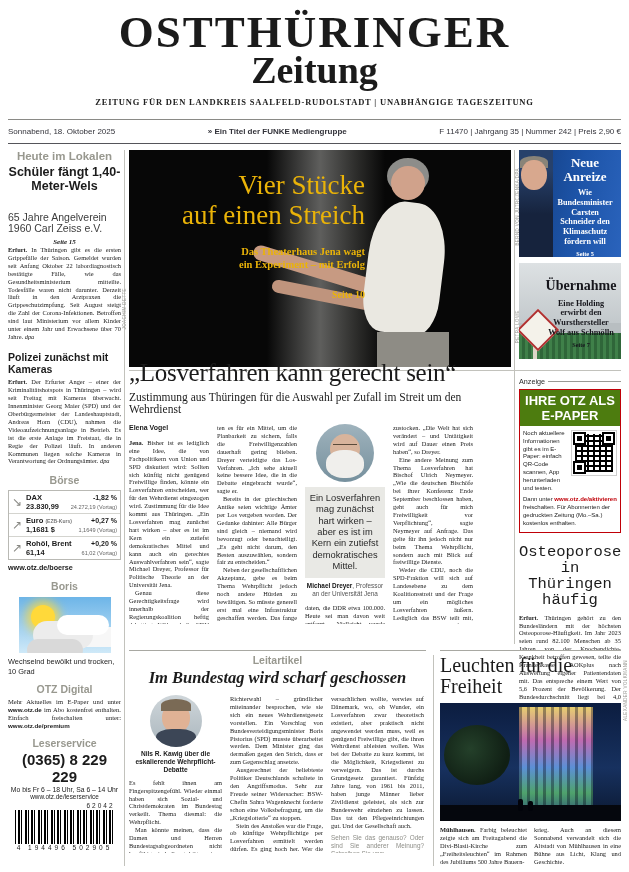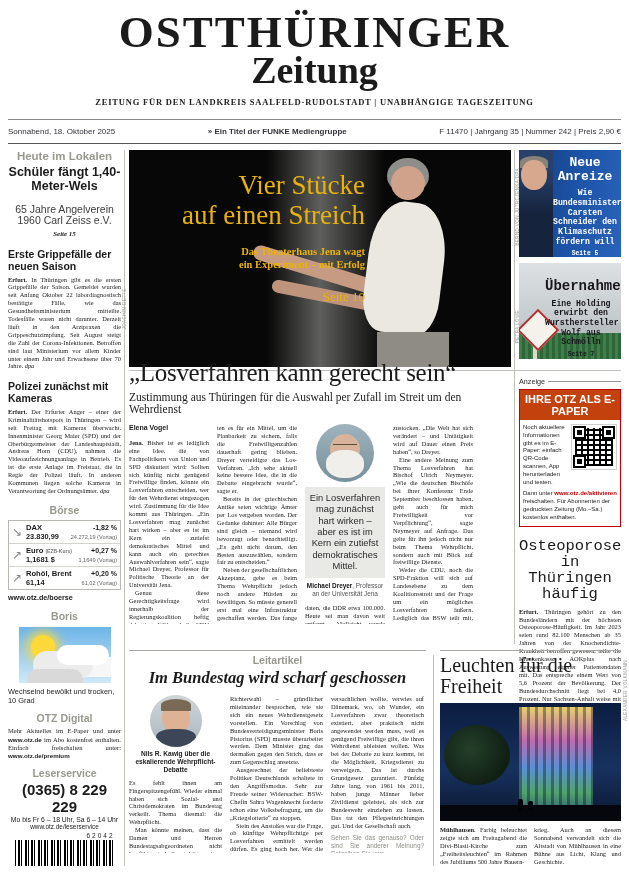"Neue Anreize" .t-text { font-family: Liberation Mono, monospace -> none }
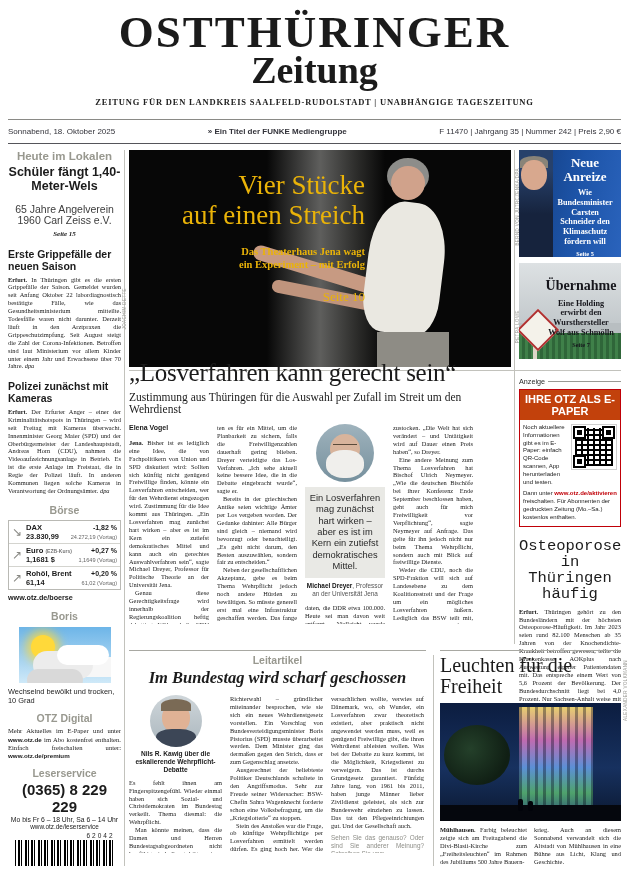"65 Jahre Angelverein 1960 Carl" .lt-sub { margin-top: 10px -> 18px; text-align: center -> none }
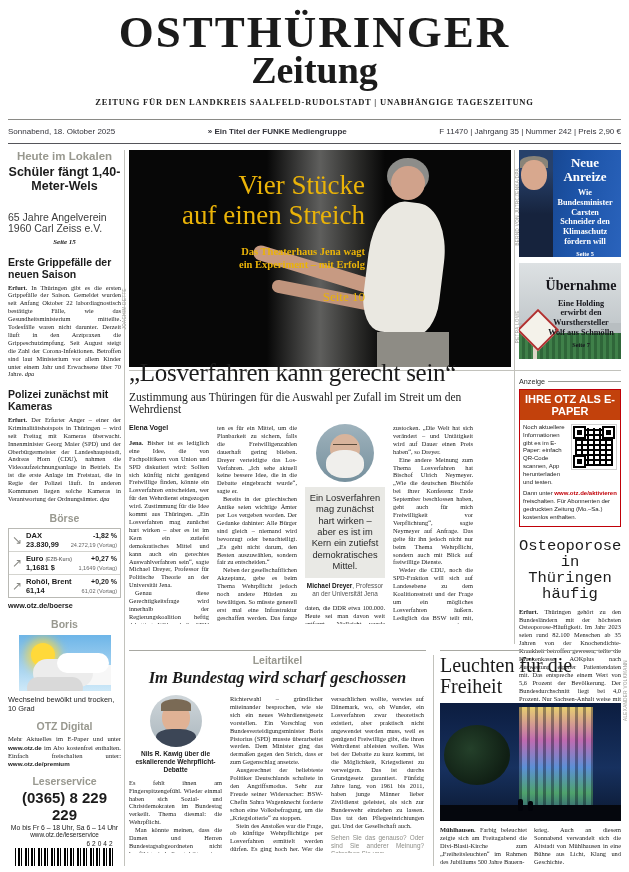"Erste Grippefälle der neuen Saison" div.news-head { html: <div>Erste Grippefälle der neuen Saison</div> -> none }
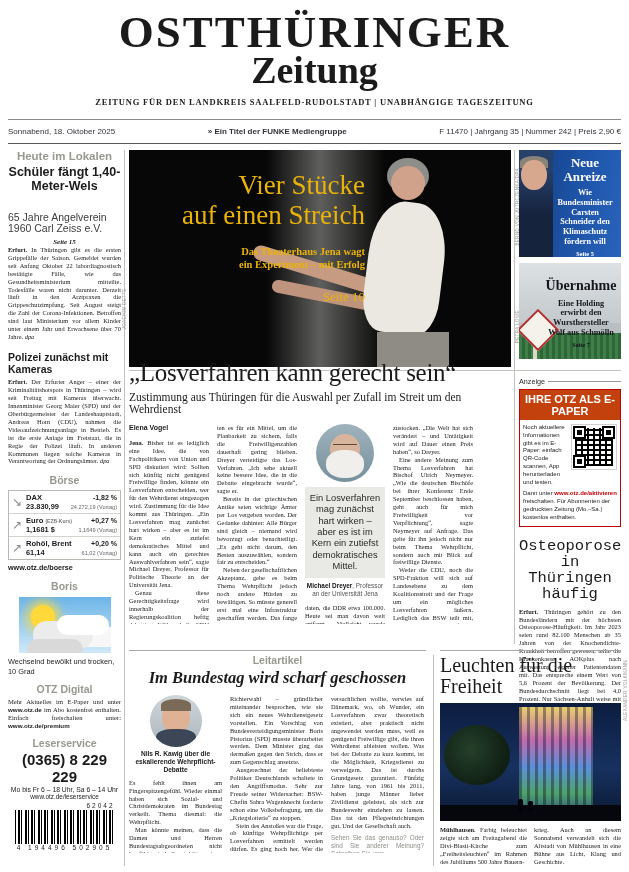"Seite 10" .hero-p { font-size: 13px -> 10px; font-weight: normal -> bold }
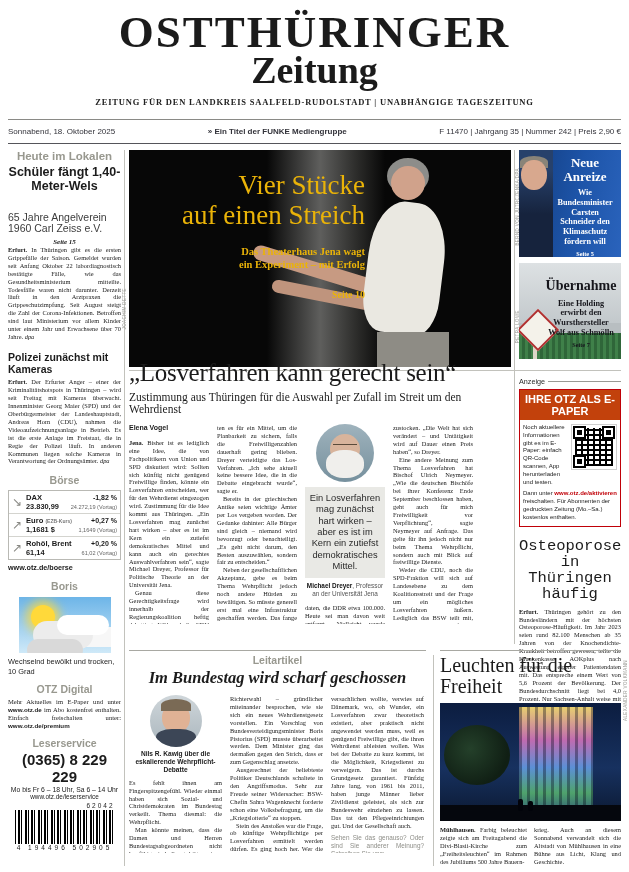"IHRE OTZ ALS E-PAPER" .ep-head { background: #c2410c -> #4d7c0f; font-size: 11px -> 13px }
